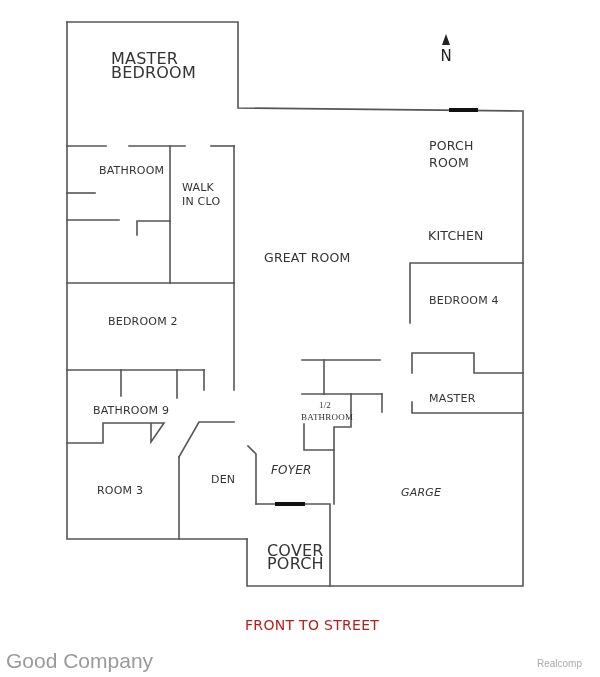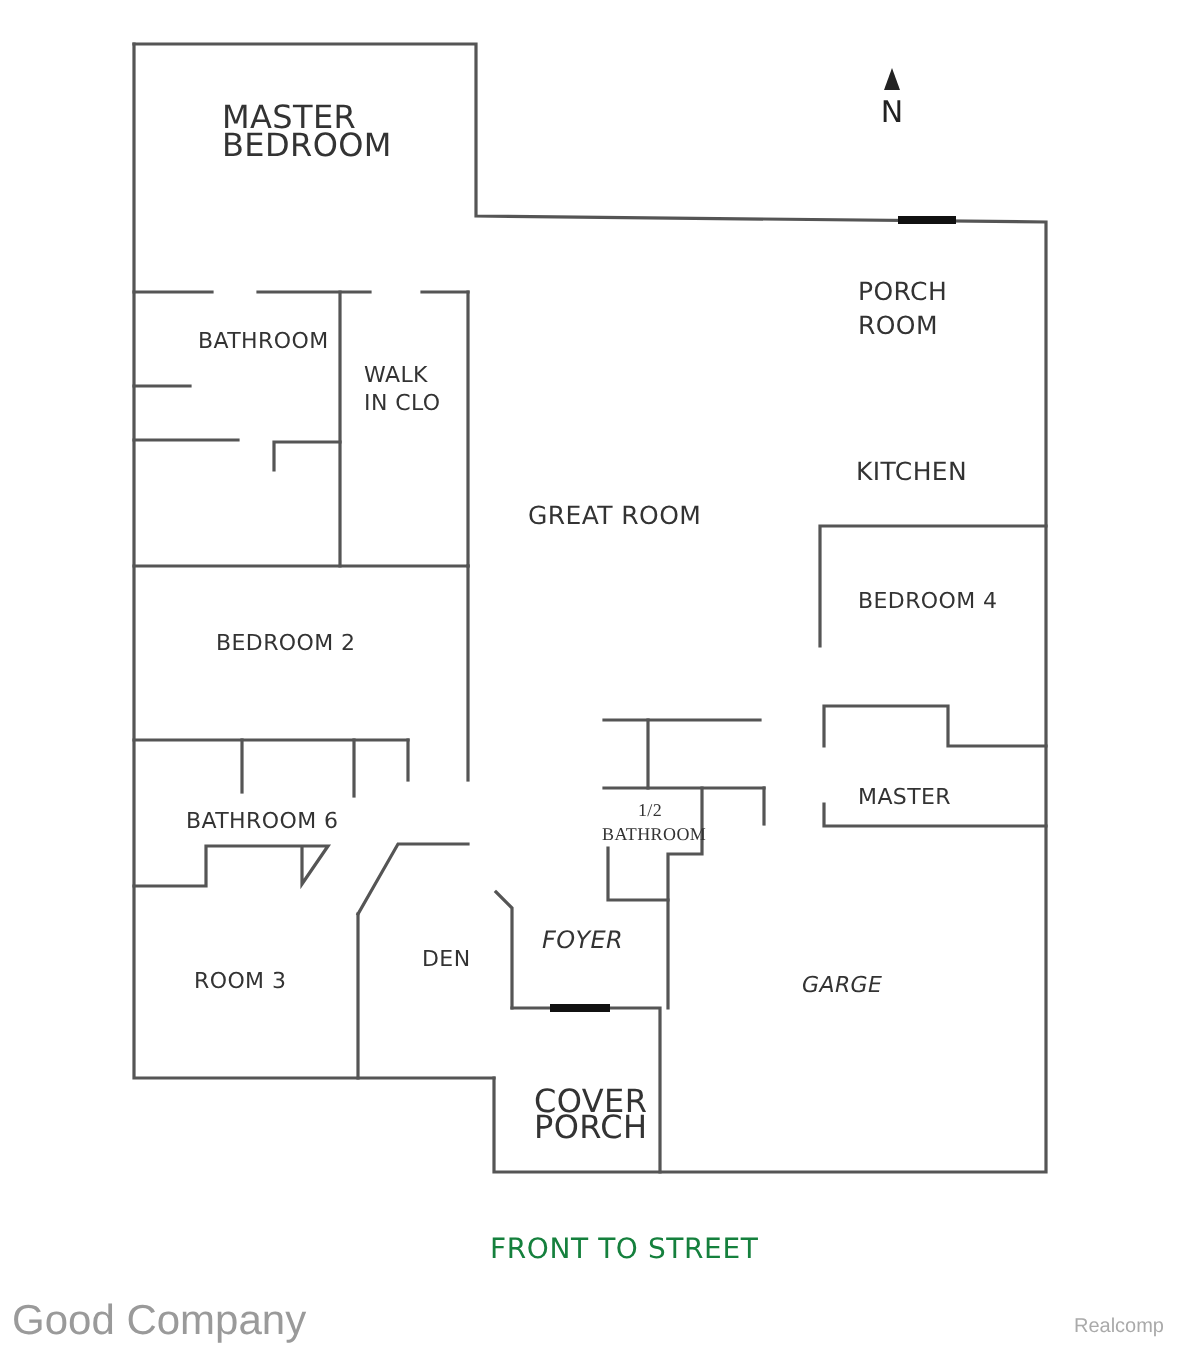"BATHROOM 6" div { text: 6 -> 9 }
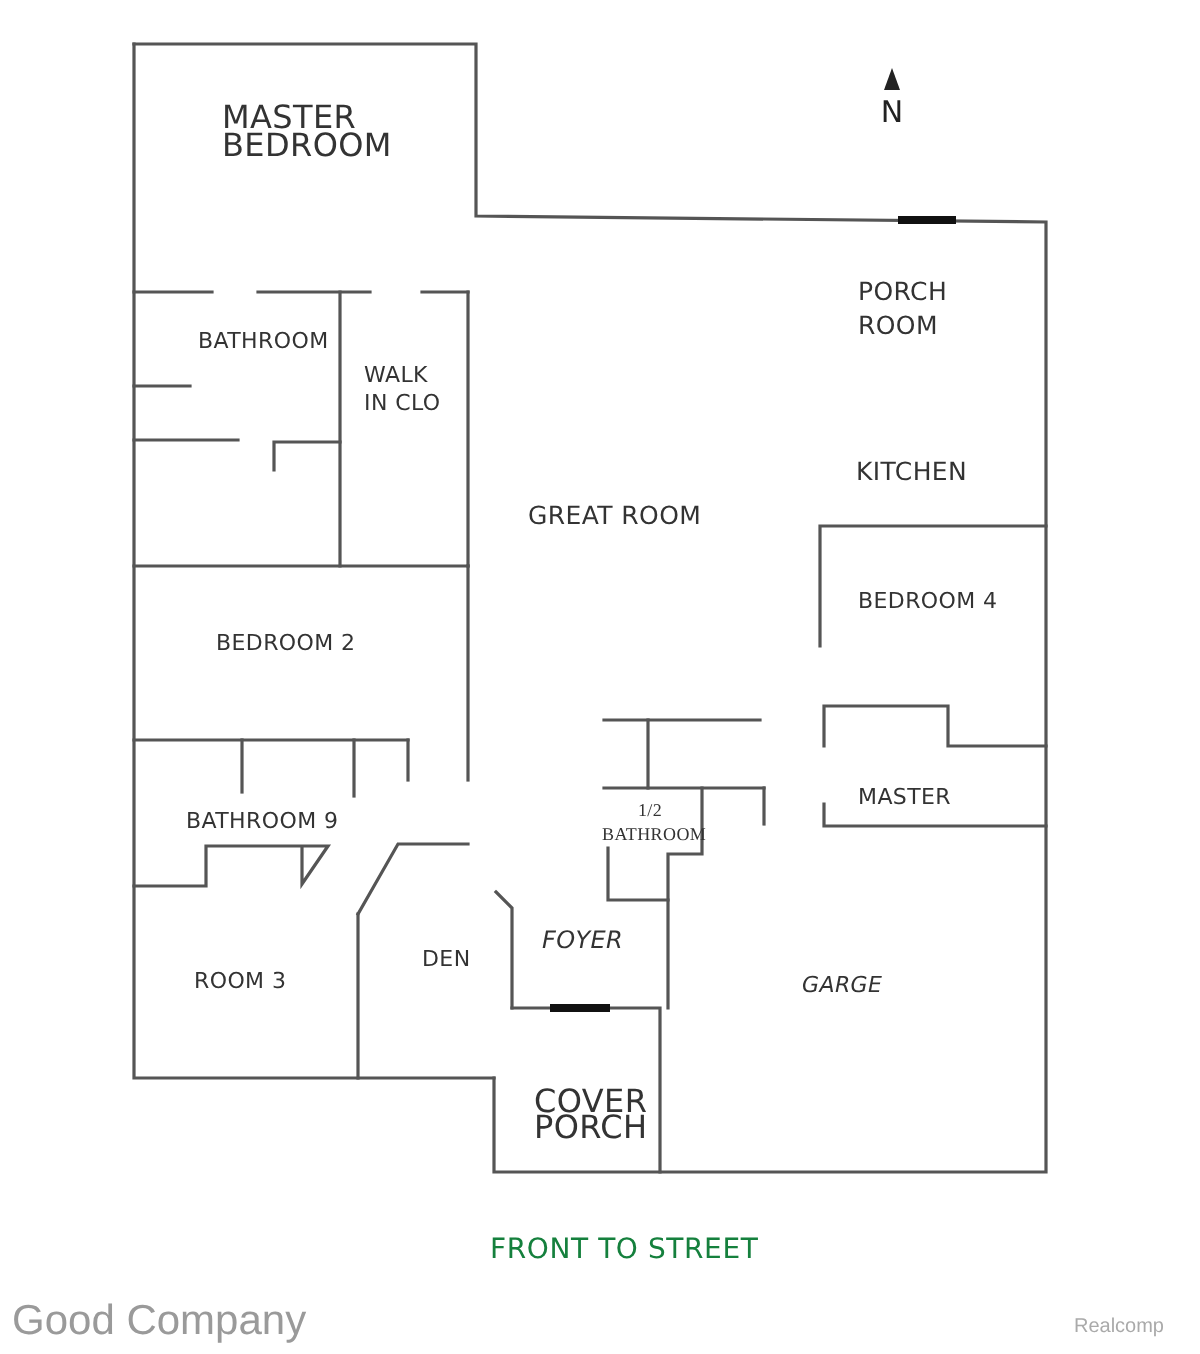"FRONT TO STREET" .street { color: #15803d -> #b91c1c }
